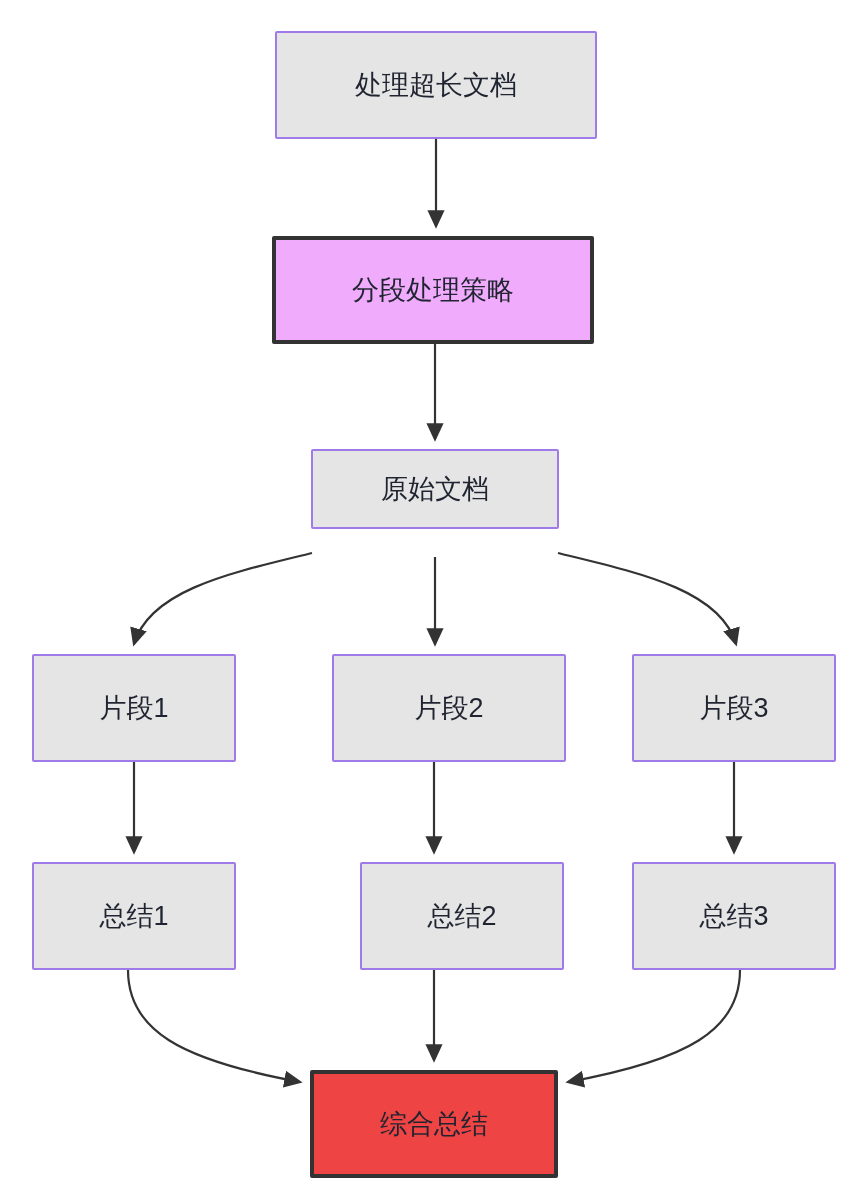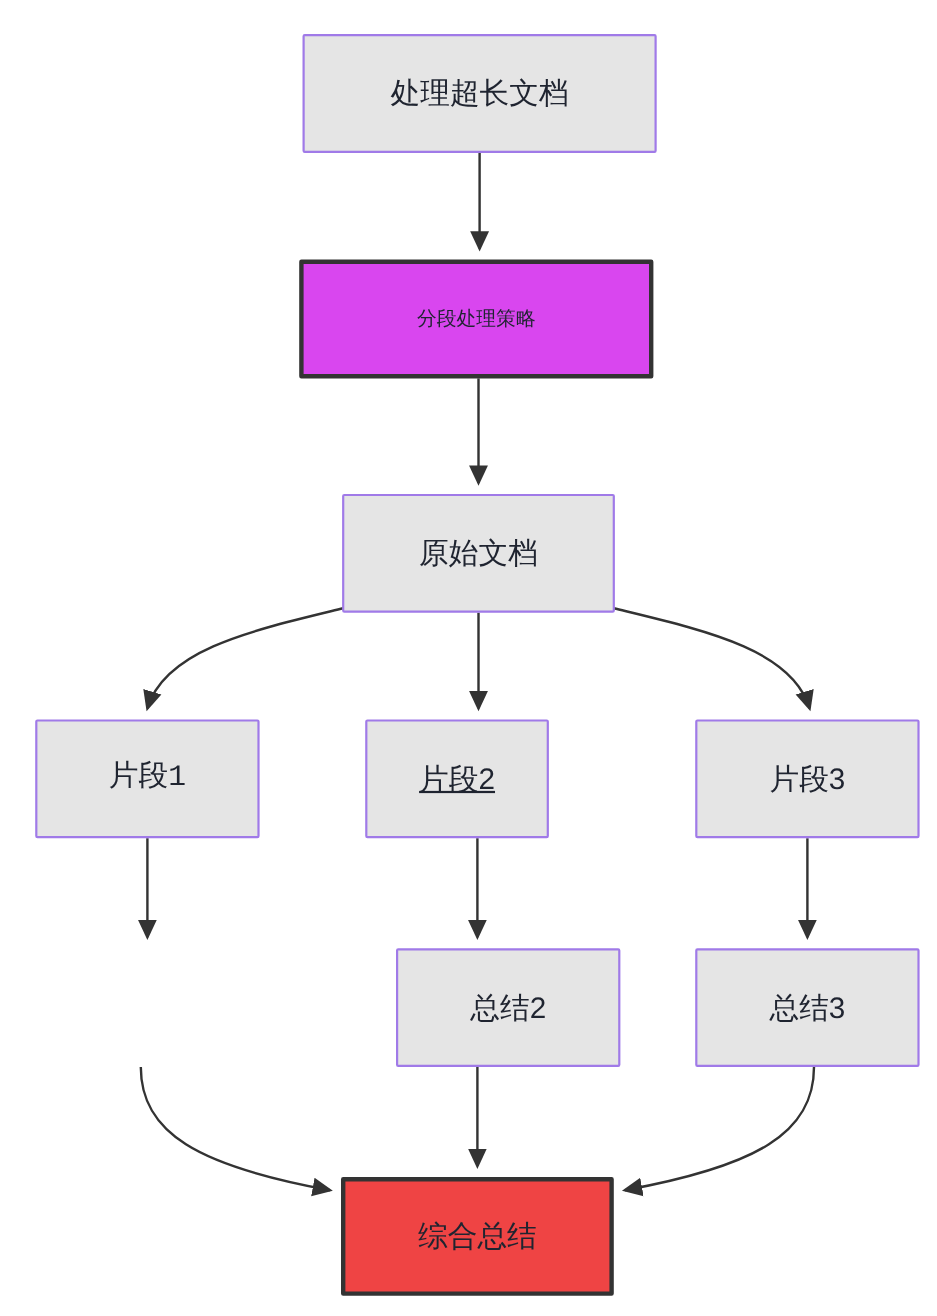"分段处理策略" .node-emph-purple { background: #d946ef -> #f0abfc; font-size: 18px -> 27px }
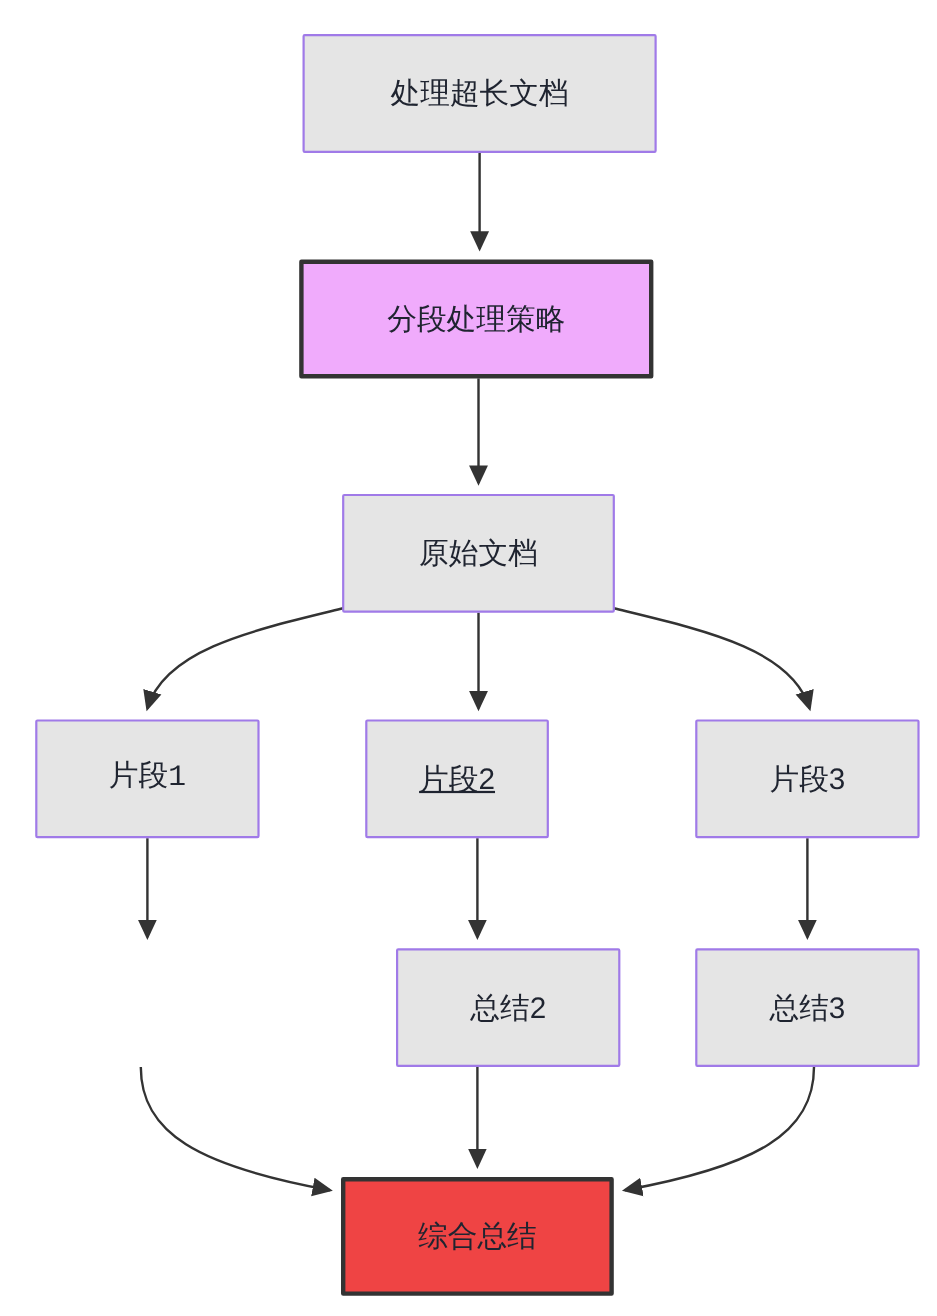"原始文档" div.node { height: 108px -> 80px }
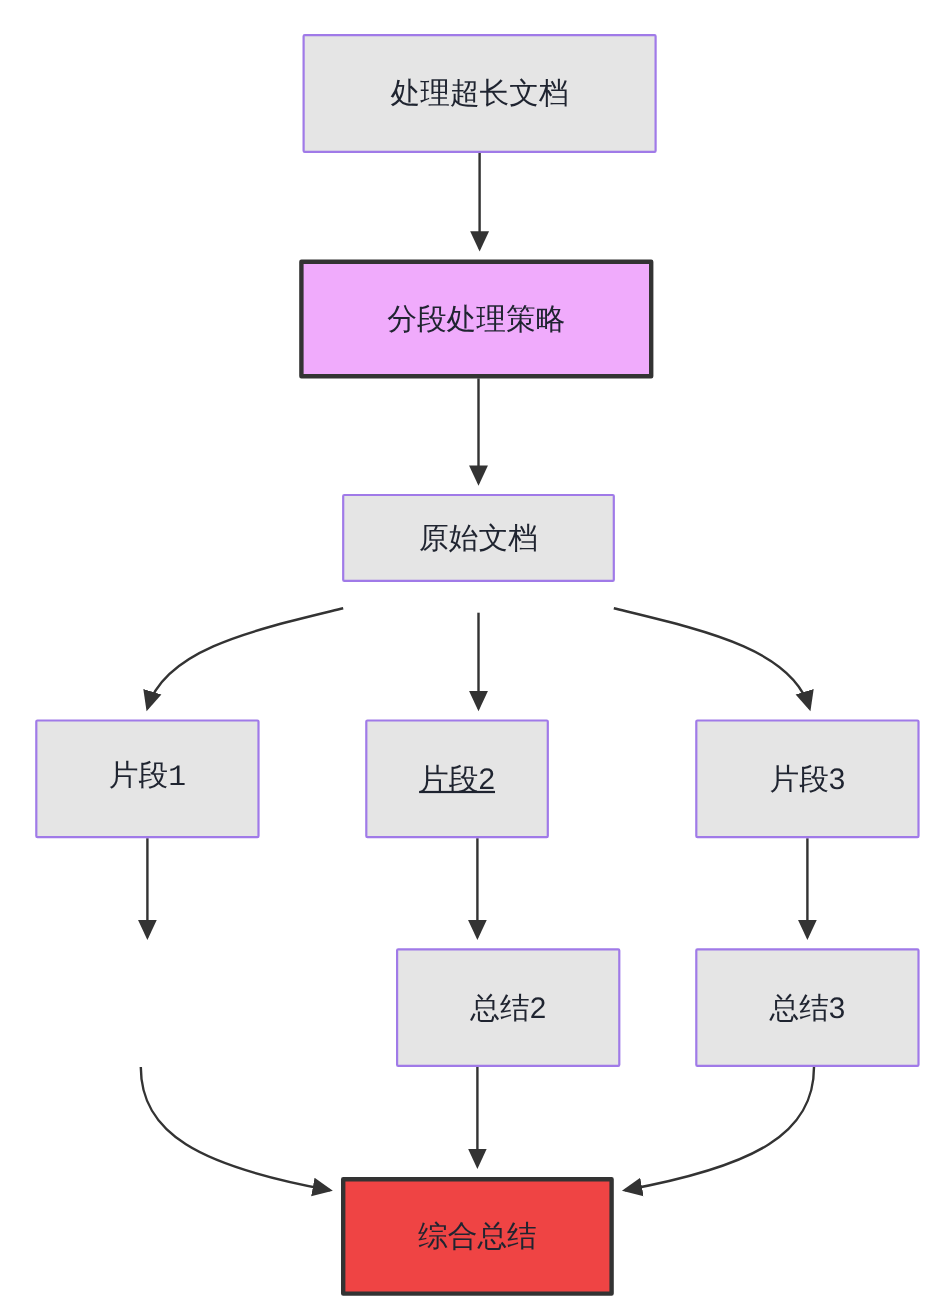"片段1" div.node { font-family: Liberation Mono, monospace -> none }
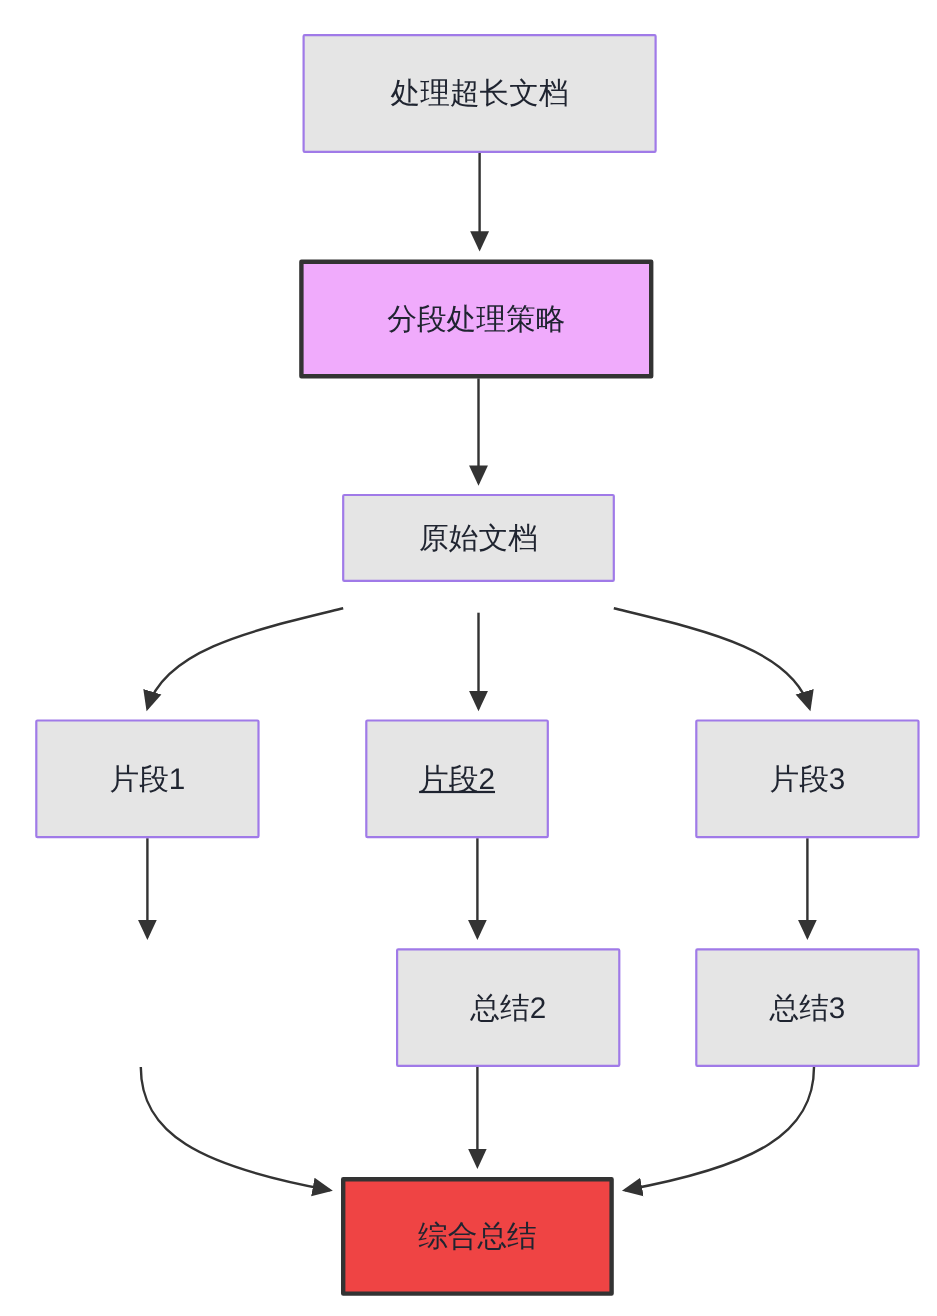"片段2" div.node { text-decoration: underline -> none; width: 167px -> 234px }
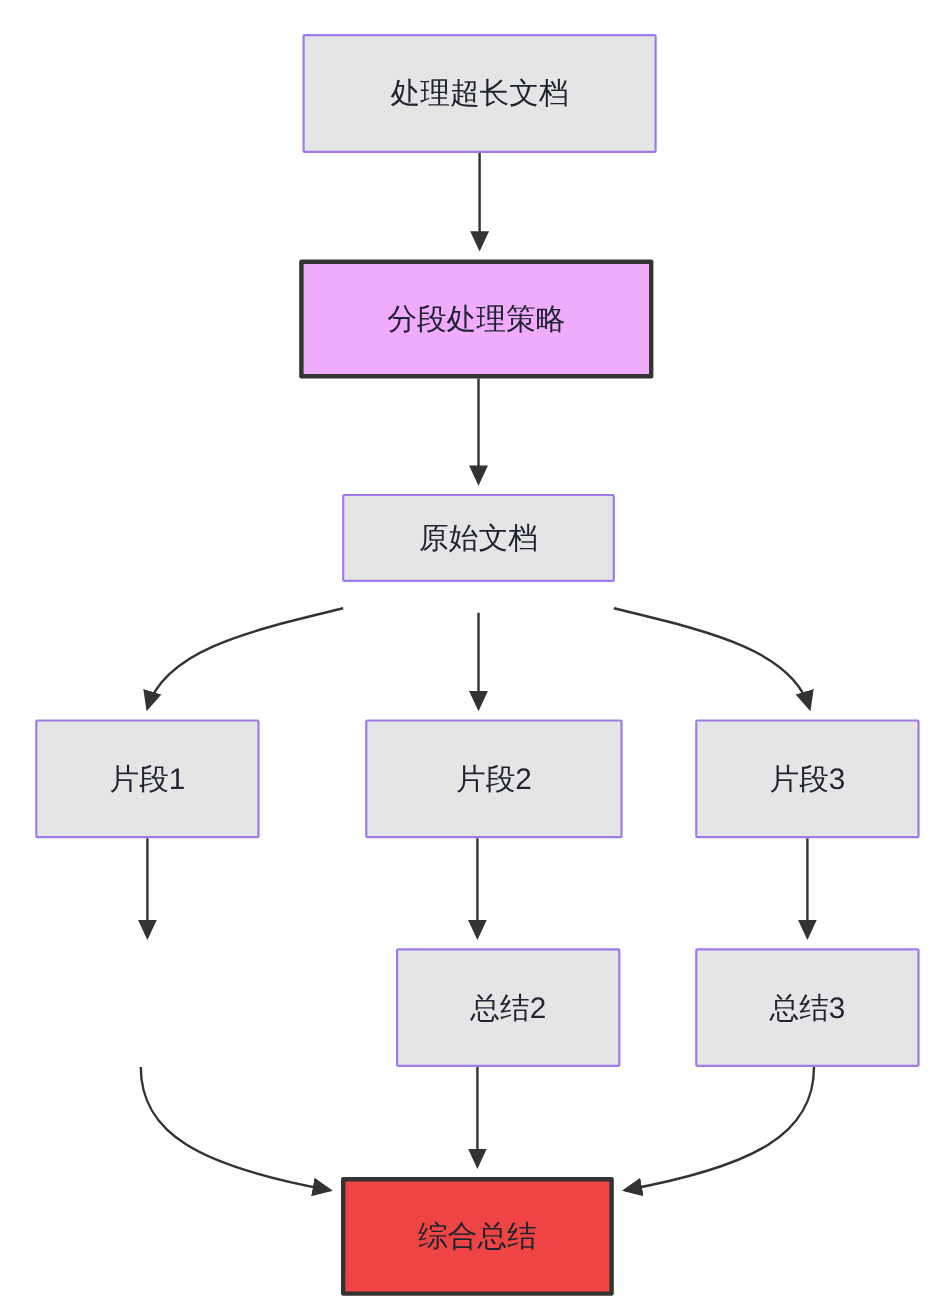"总结1" div.node { html: none -> <div> <span>总结1</span> </div> }
